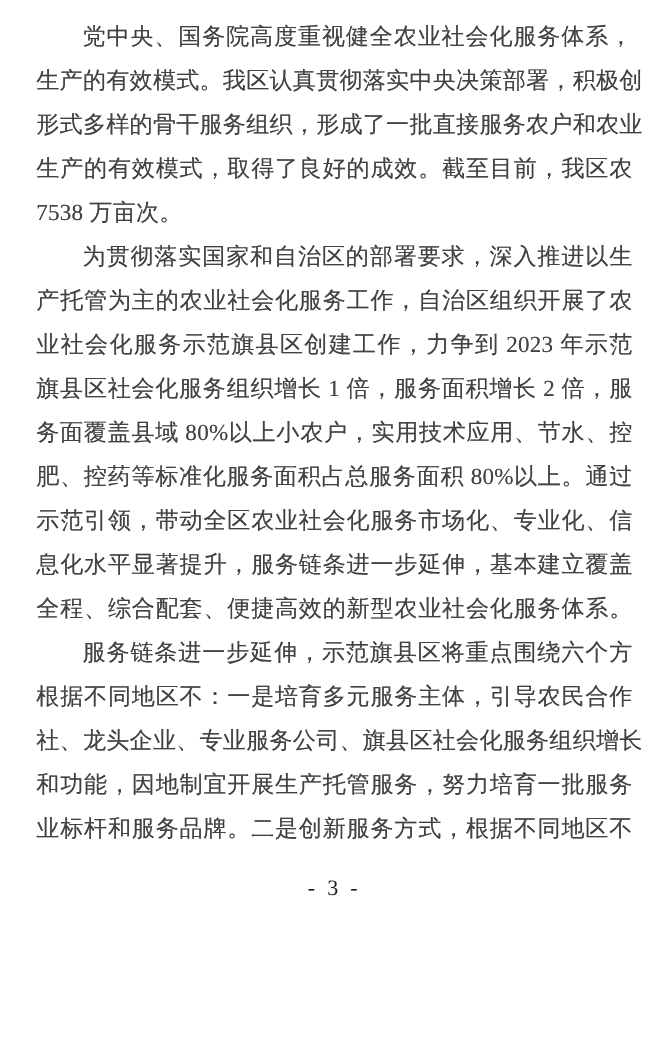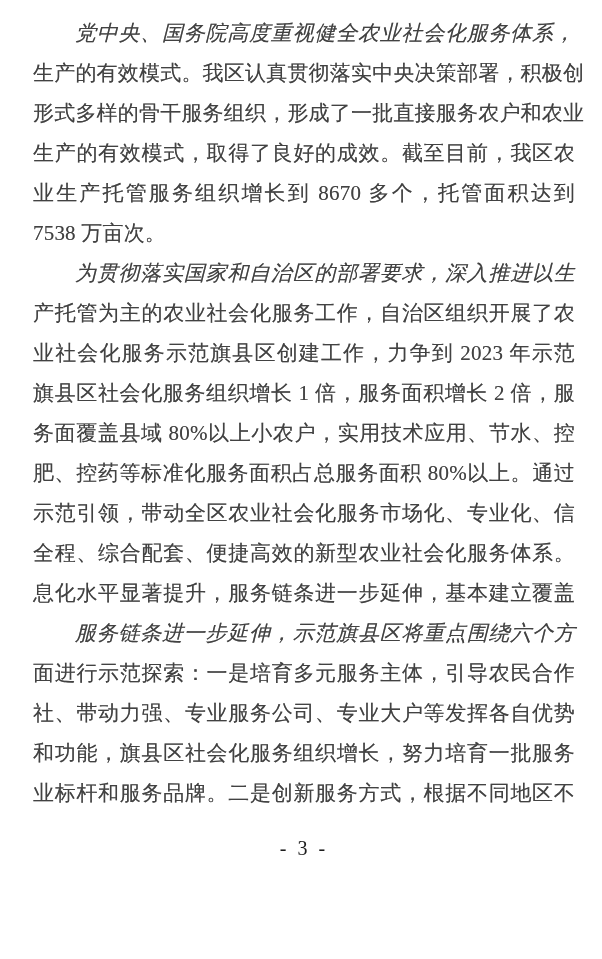"党中央、国务院高度重视健全农业社会化服务体系，" .line.indent { font-style: italic -> none }
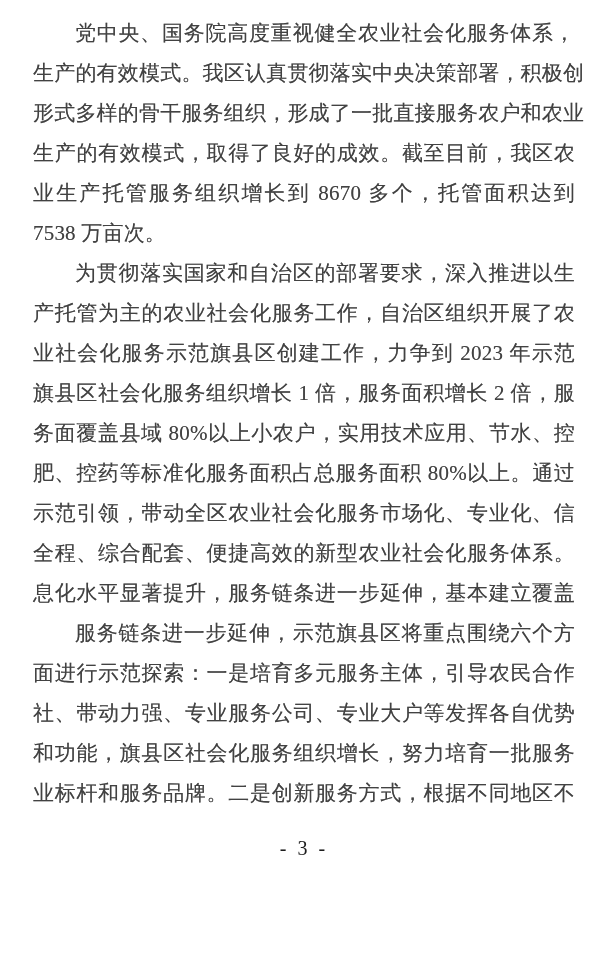"业生产托管服务组织增长到 8670 多个，托管面积达到" div.line { html: <div>业生产托管服务组织增长到 8670 多个，托管面积达到</div> -> none }
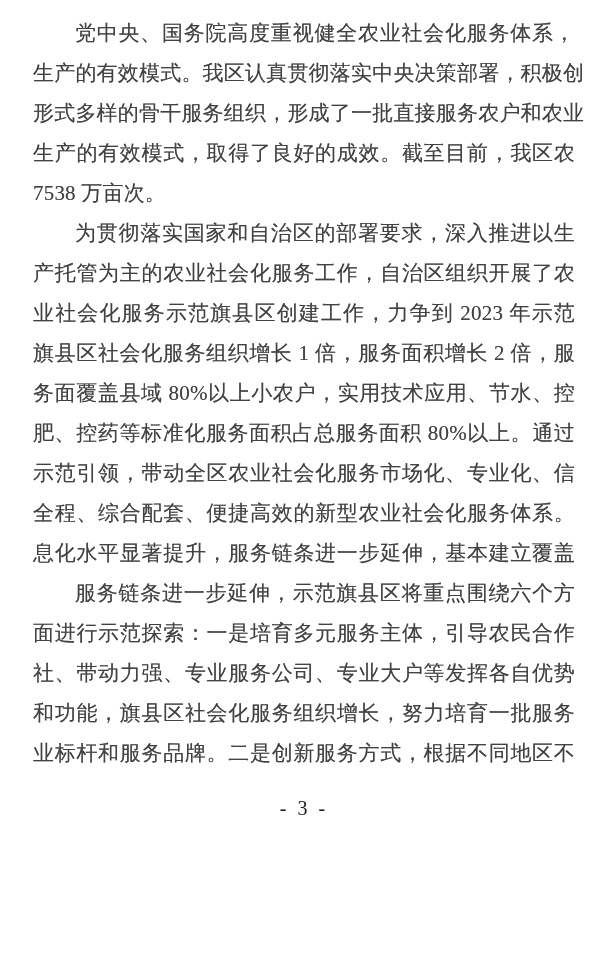"全程、综合配套、便捷高效的新型农业社会化服务体系。" div.line { order: before "息化水平显著提升，服务链条进一步延伸，基本建立覆盖" -> after "息化水平显著提升，服务链条进一步延伸，基本建立覆盖" }
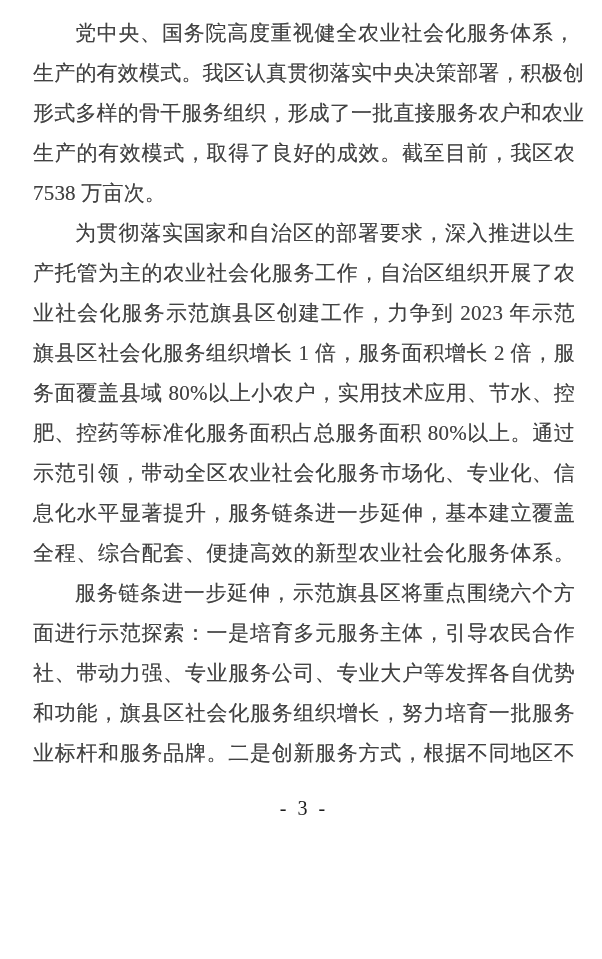"面进行示范探索：一是培育多元服务主体，引导农民合作" div.line { text: 面进行示范探索 -> 根据不同地区不 }
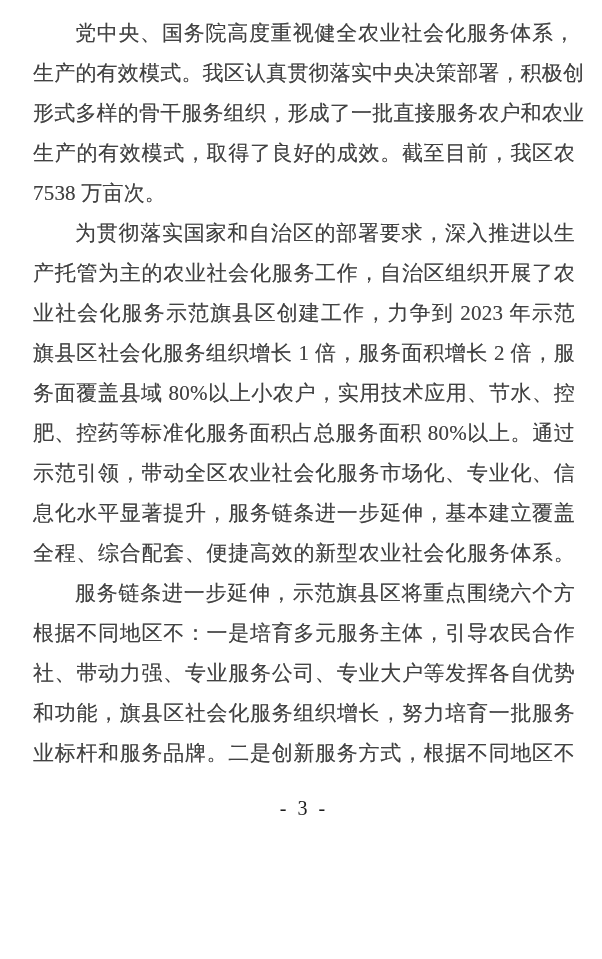"社、带动力强、专业服务公司、专业大户等发挥各自优势" div.line { text: 带动力强、专业服务公司、专业大户等发挥各自优势 -> 龙头企业、专业服务公司、旗县区社会化服务组织增长 }
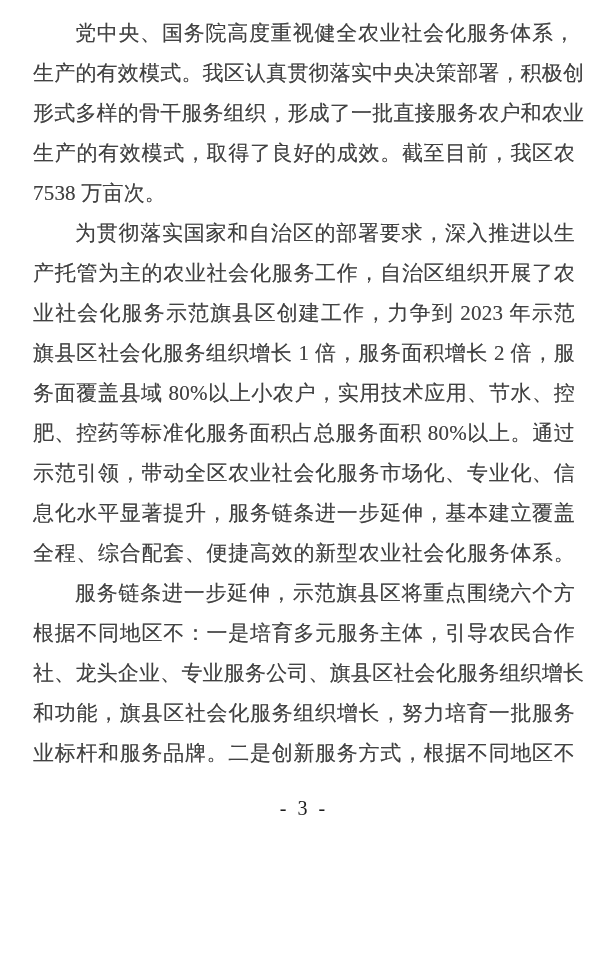"和功能，旗县区社会化服务组织增长，努力培育一批服务" div.line { text: 旗县区社会化服务组织增长 -> 因地制宜开展生产托管服务 }
